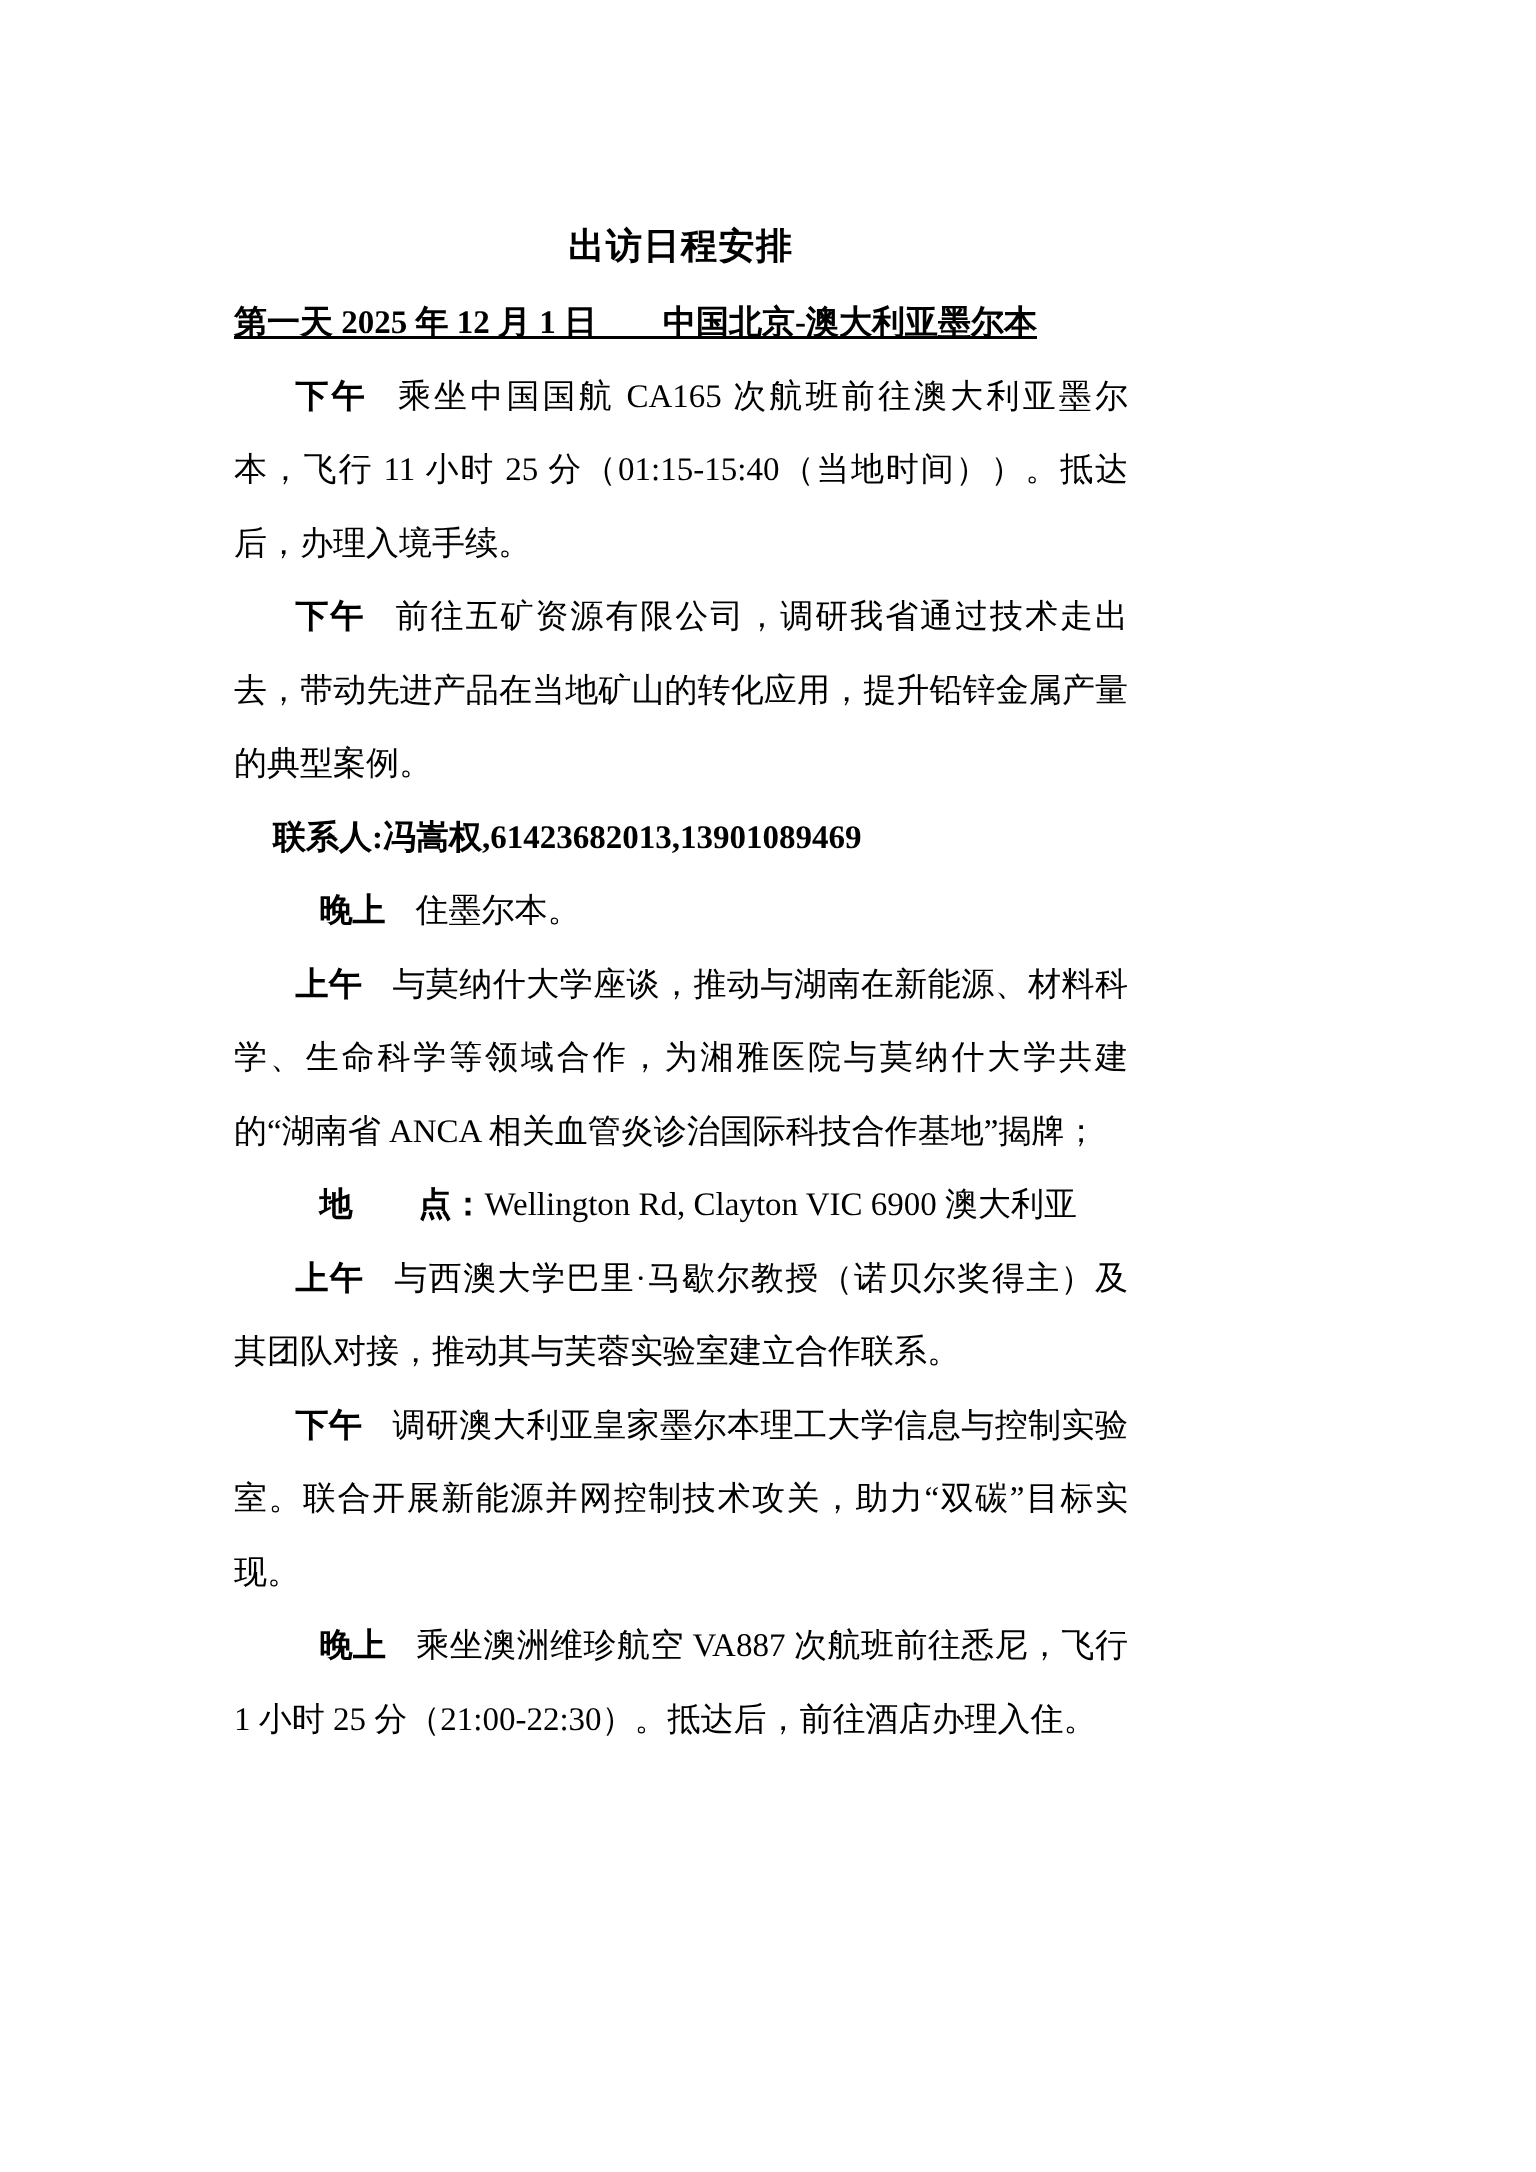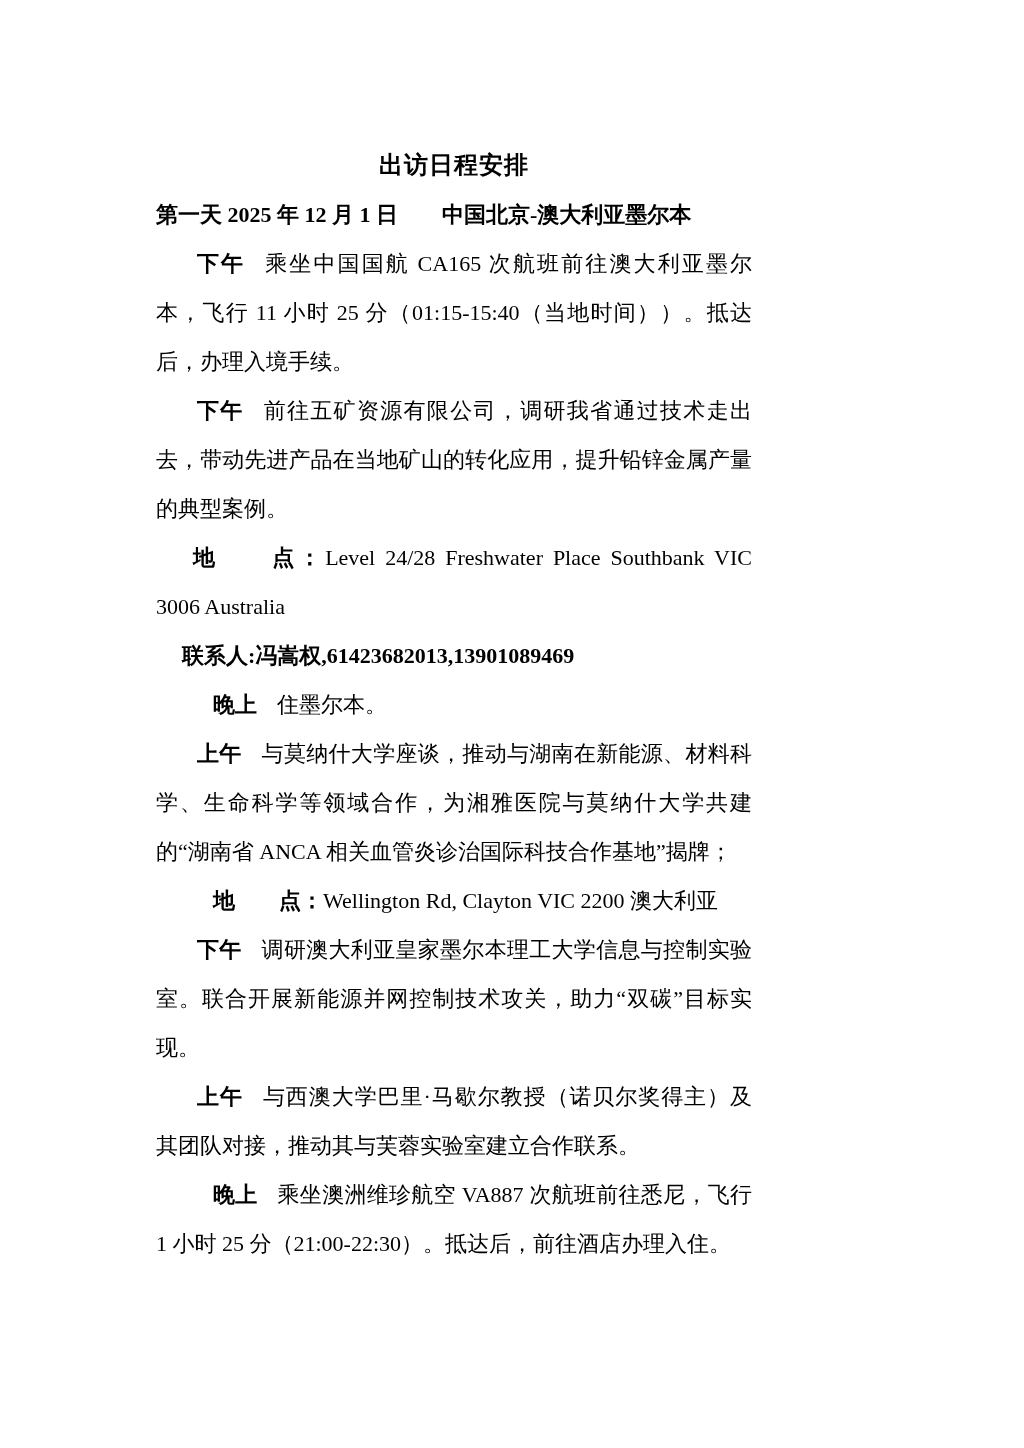"第一天 2025 年 12 月" .day { text-decoration: none -> underline }
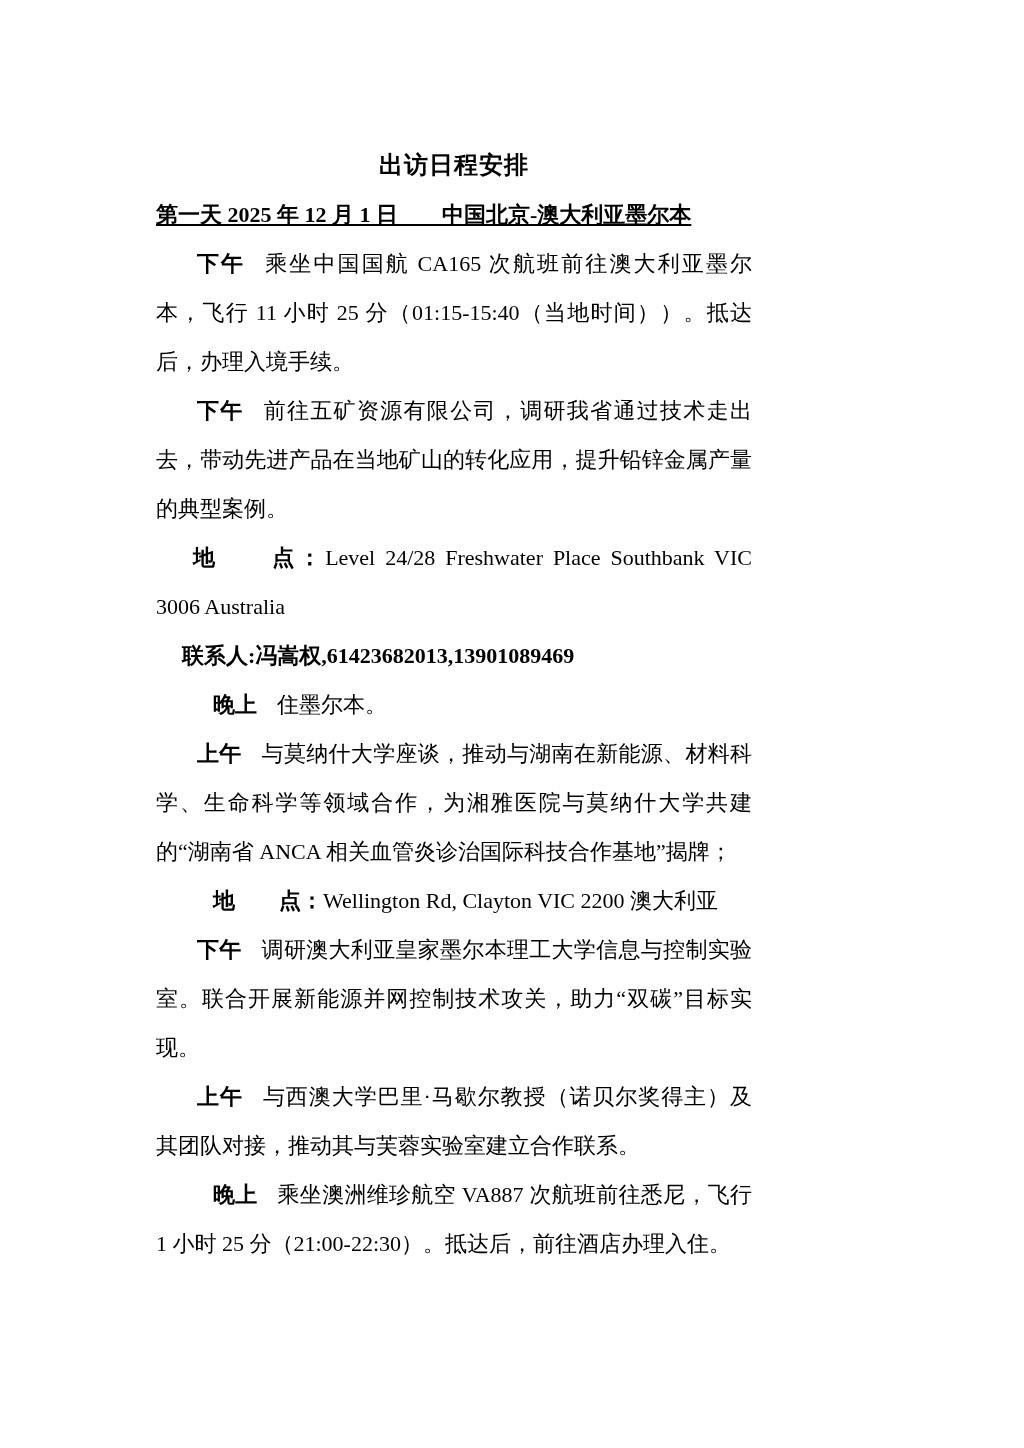"地 点：Level 24/28 Freshwater Place" p.para { html: <p><span>地 点：</span><span>Level 24/28 Freshwater Place Southbank VIC 3006 Australia</span></p> -> none }
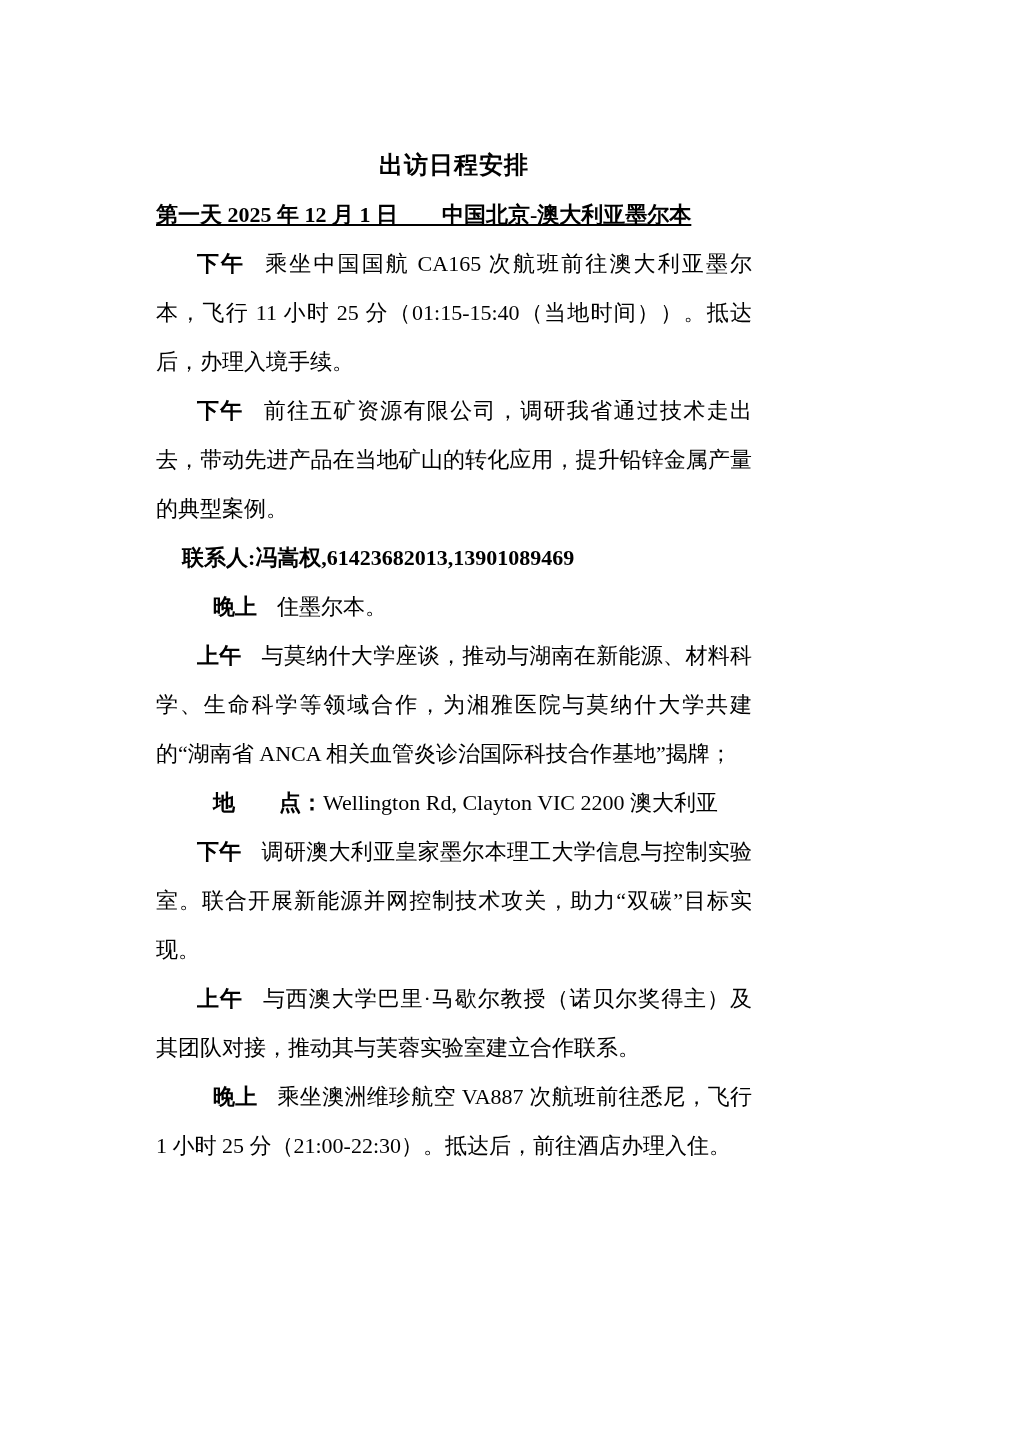"Wellington Rd, Clayton VIC 2200" span { text: 2200 -> 6900 }
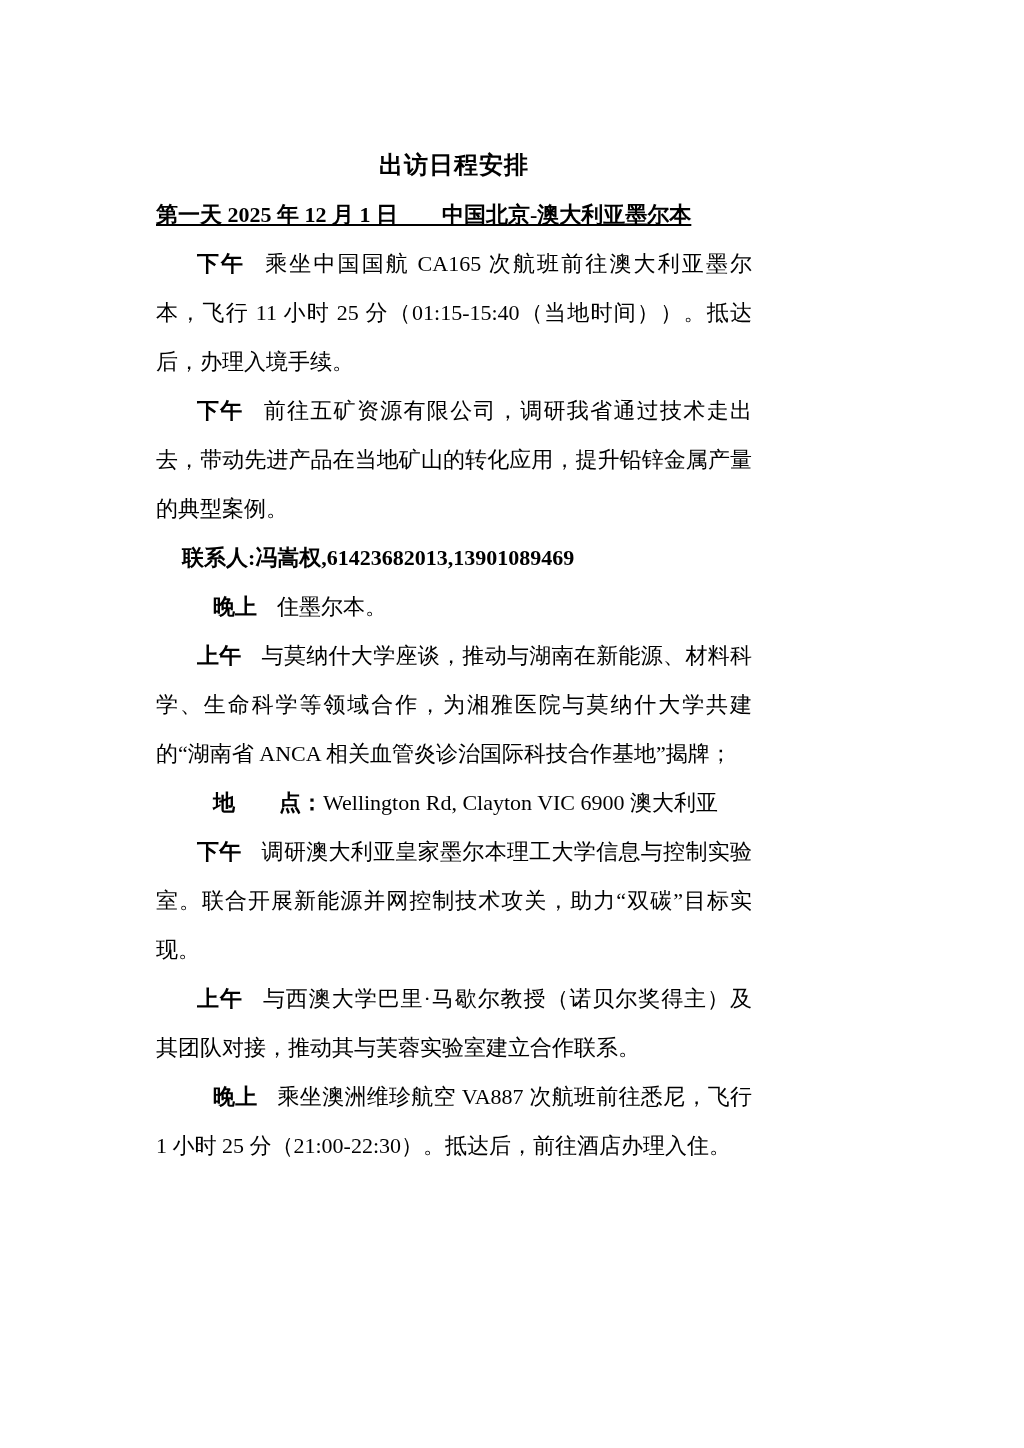"下午 调研澳大利亚皇家墨尔本理工大学信息与控制实验室。联合开展新能源并网控制技术攻关，助力“双碳”目标实现。" p.para { order: before "上午 与西澳大学巴里·马歇尔教授（诺贝尔奖得主）及其团队对接，推动其与芙蓉实验室建立合作联系。" -> after "上午 与西澳大学巴里·马歇尔教授（诺贝尔奖得主）及其团队对接，推动其与芙蓉实验室建立合作联系。" }
